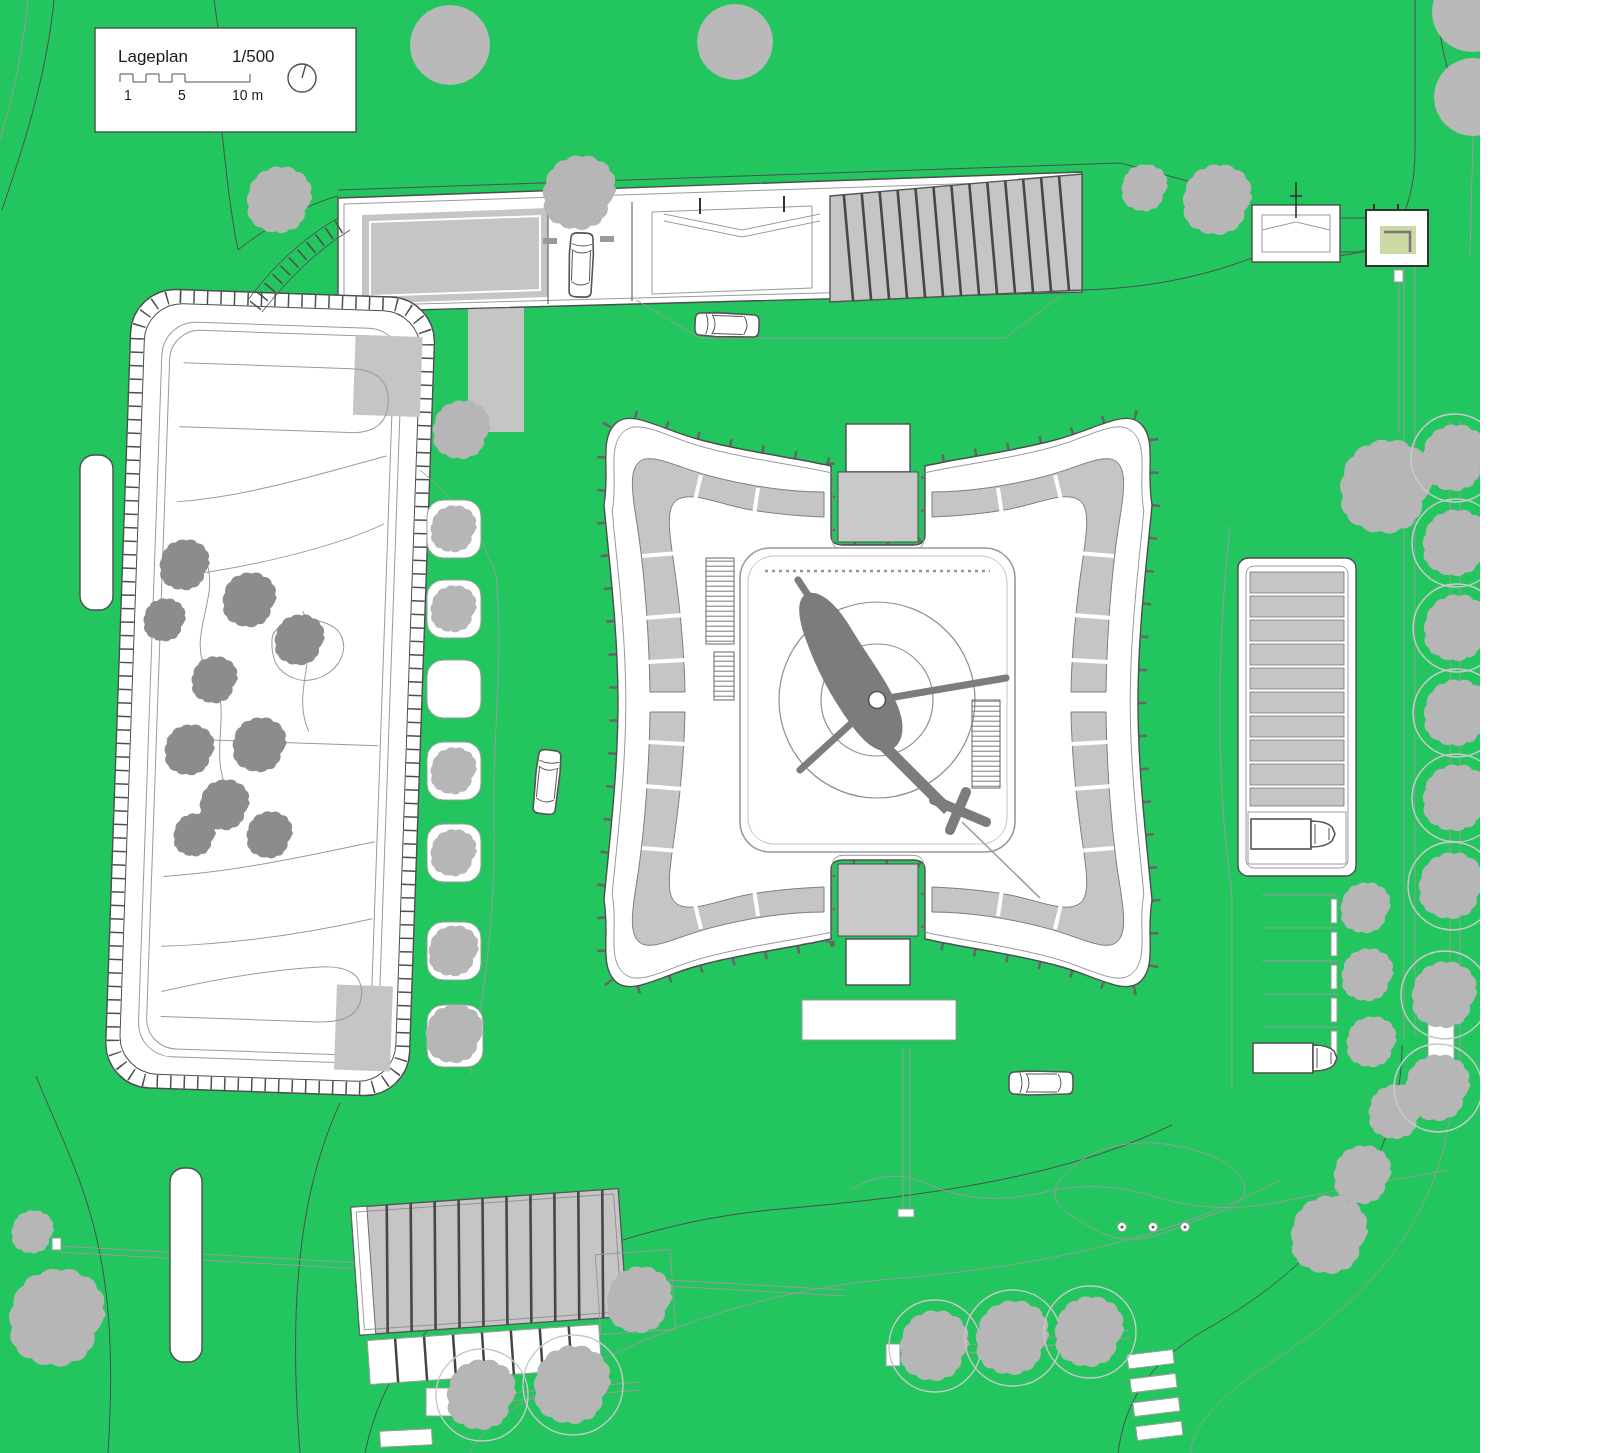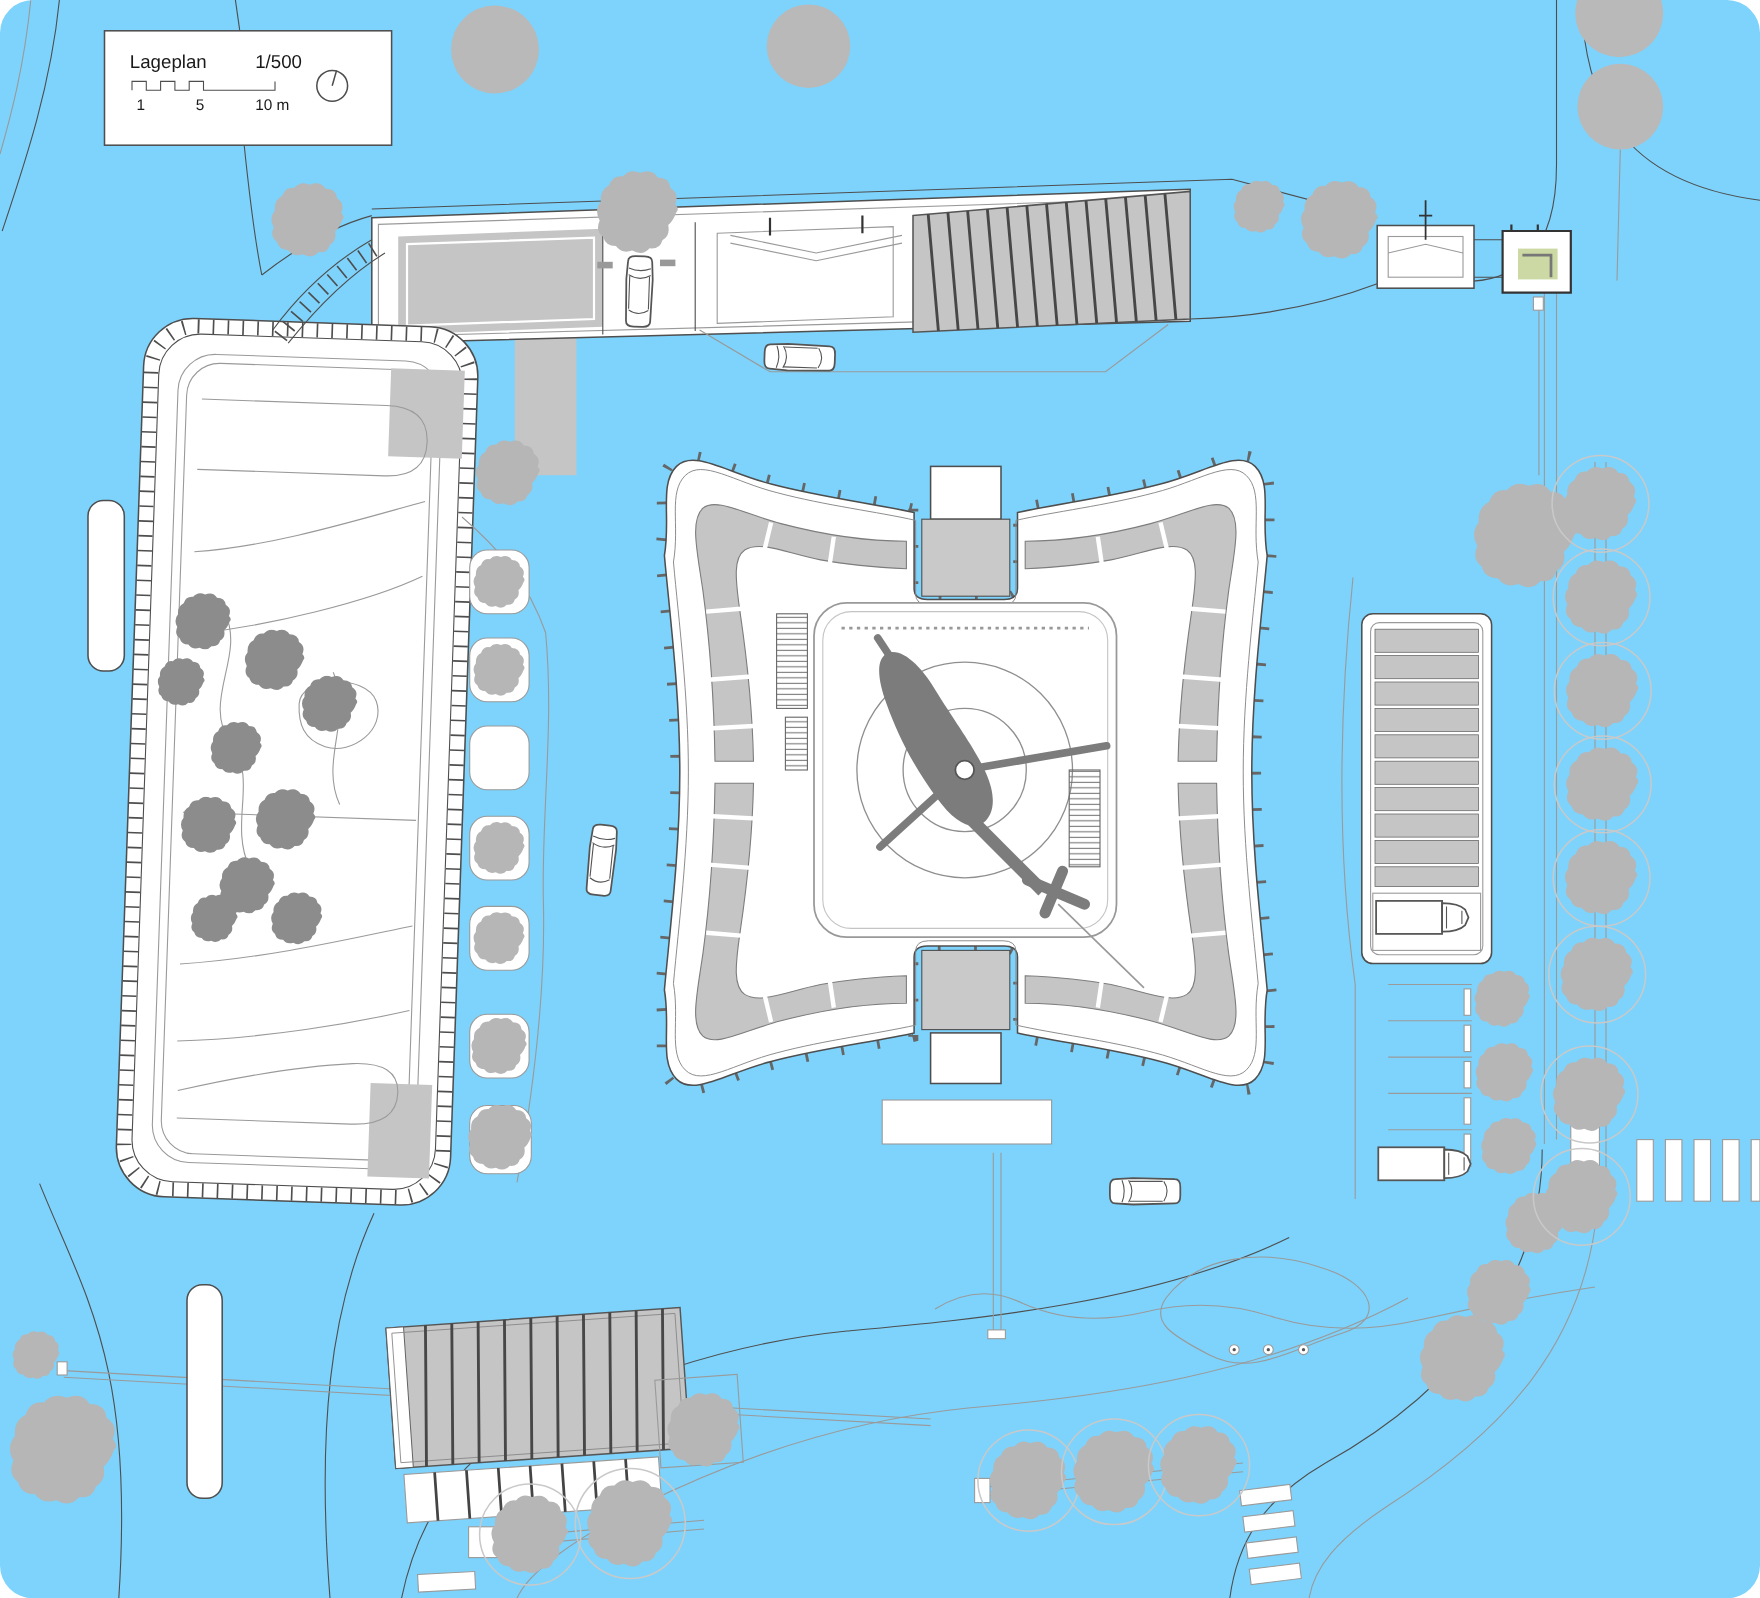"Lageplan" .stage { background: #7dd3fc -> #22c55e; border-radius: 30px -> none; width: 1600px -> 1480px }
